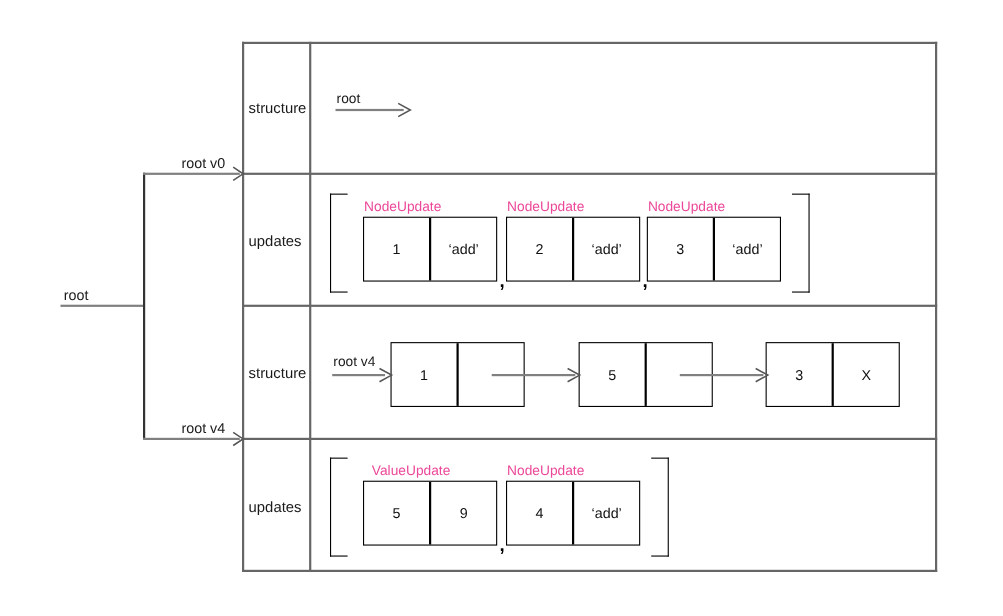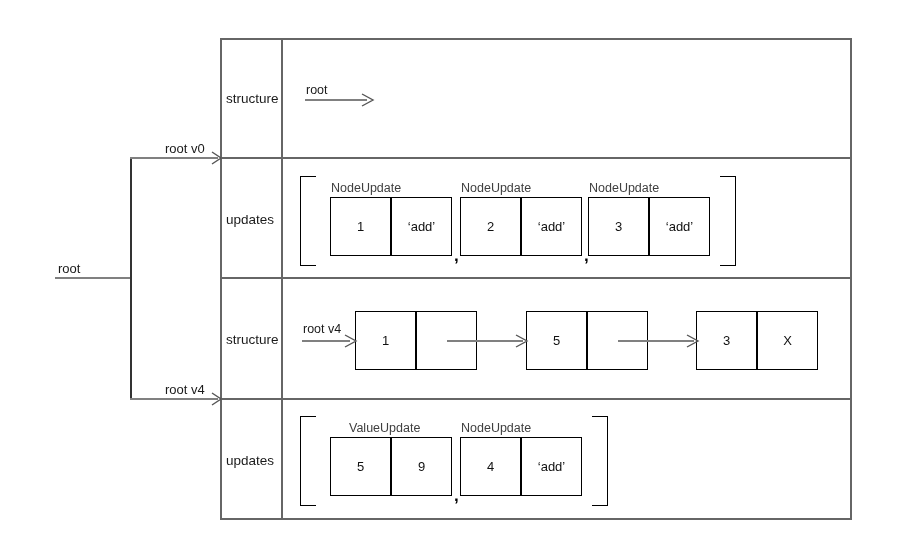"NodeUpdate" .box-caption { color: #404040 -> #ec4899 }
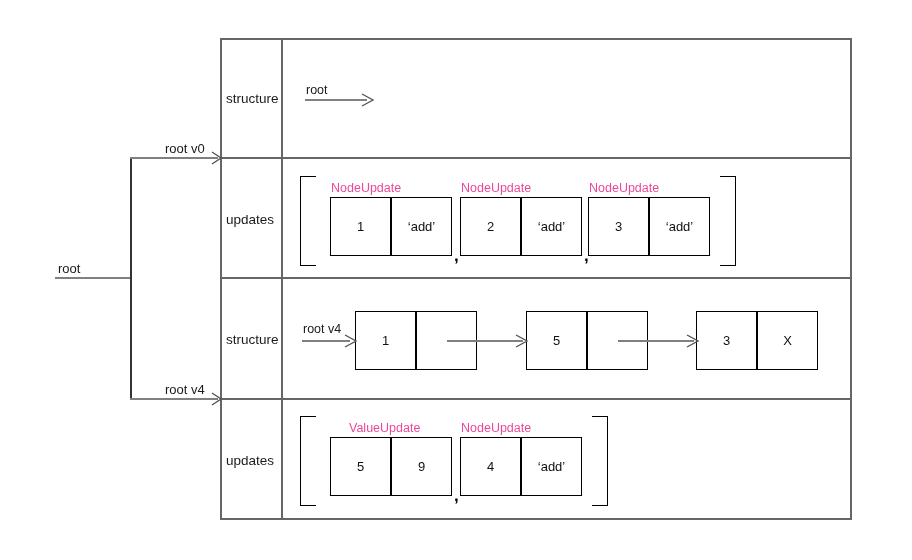"ValueUpdate" div.box-caption { left: 349px -> 338px }
